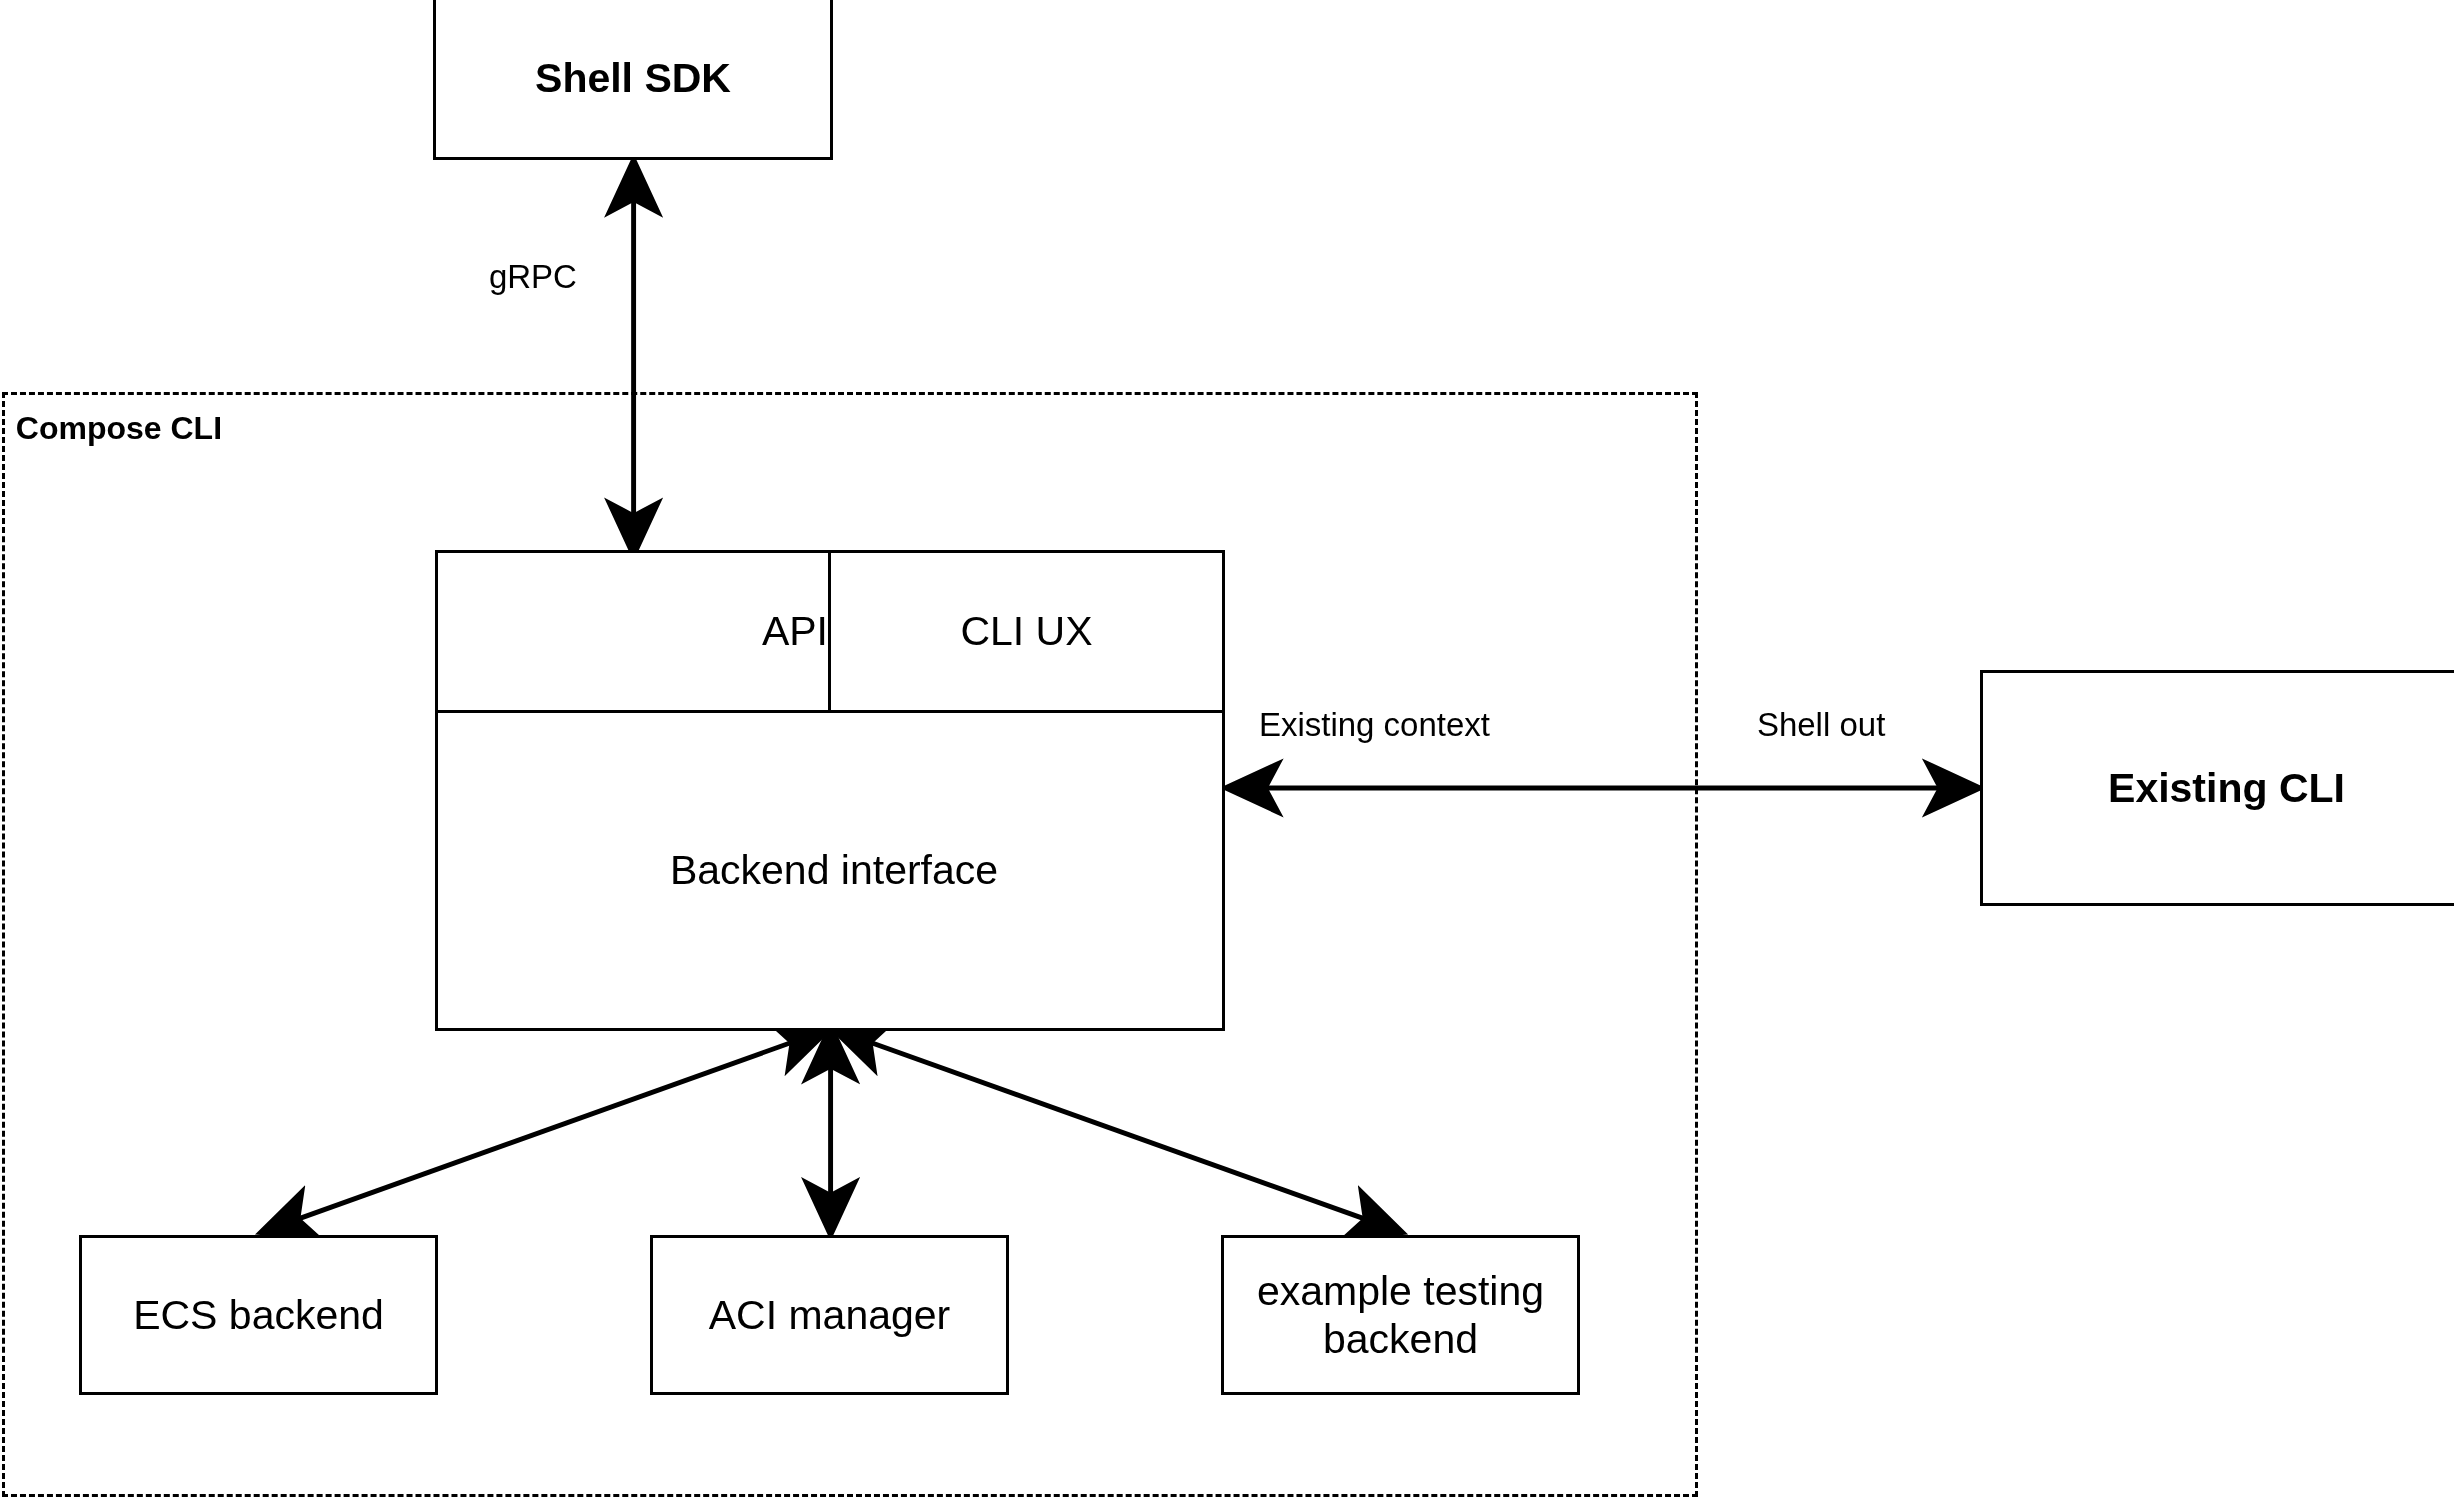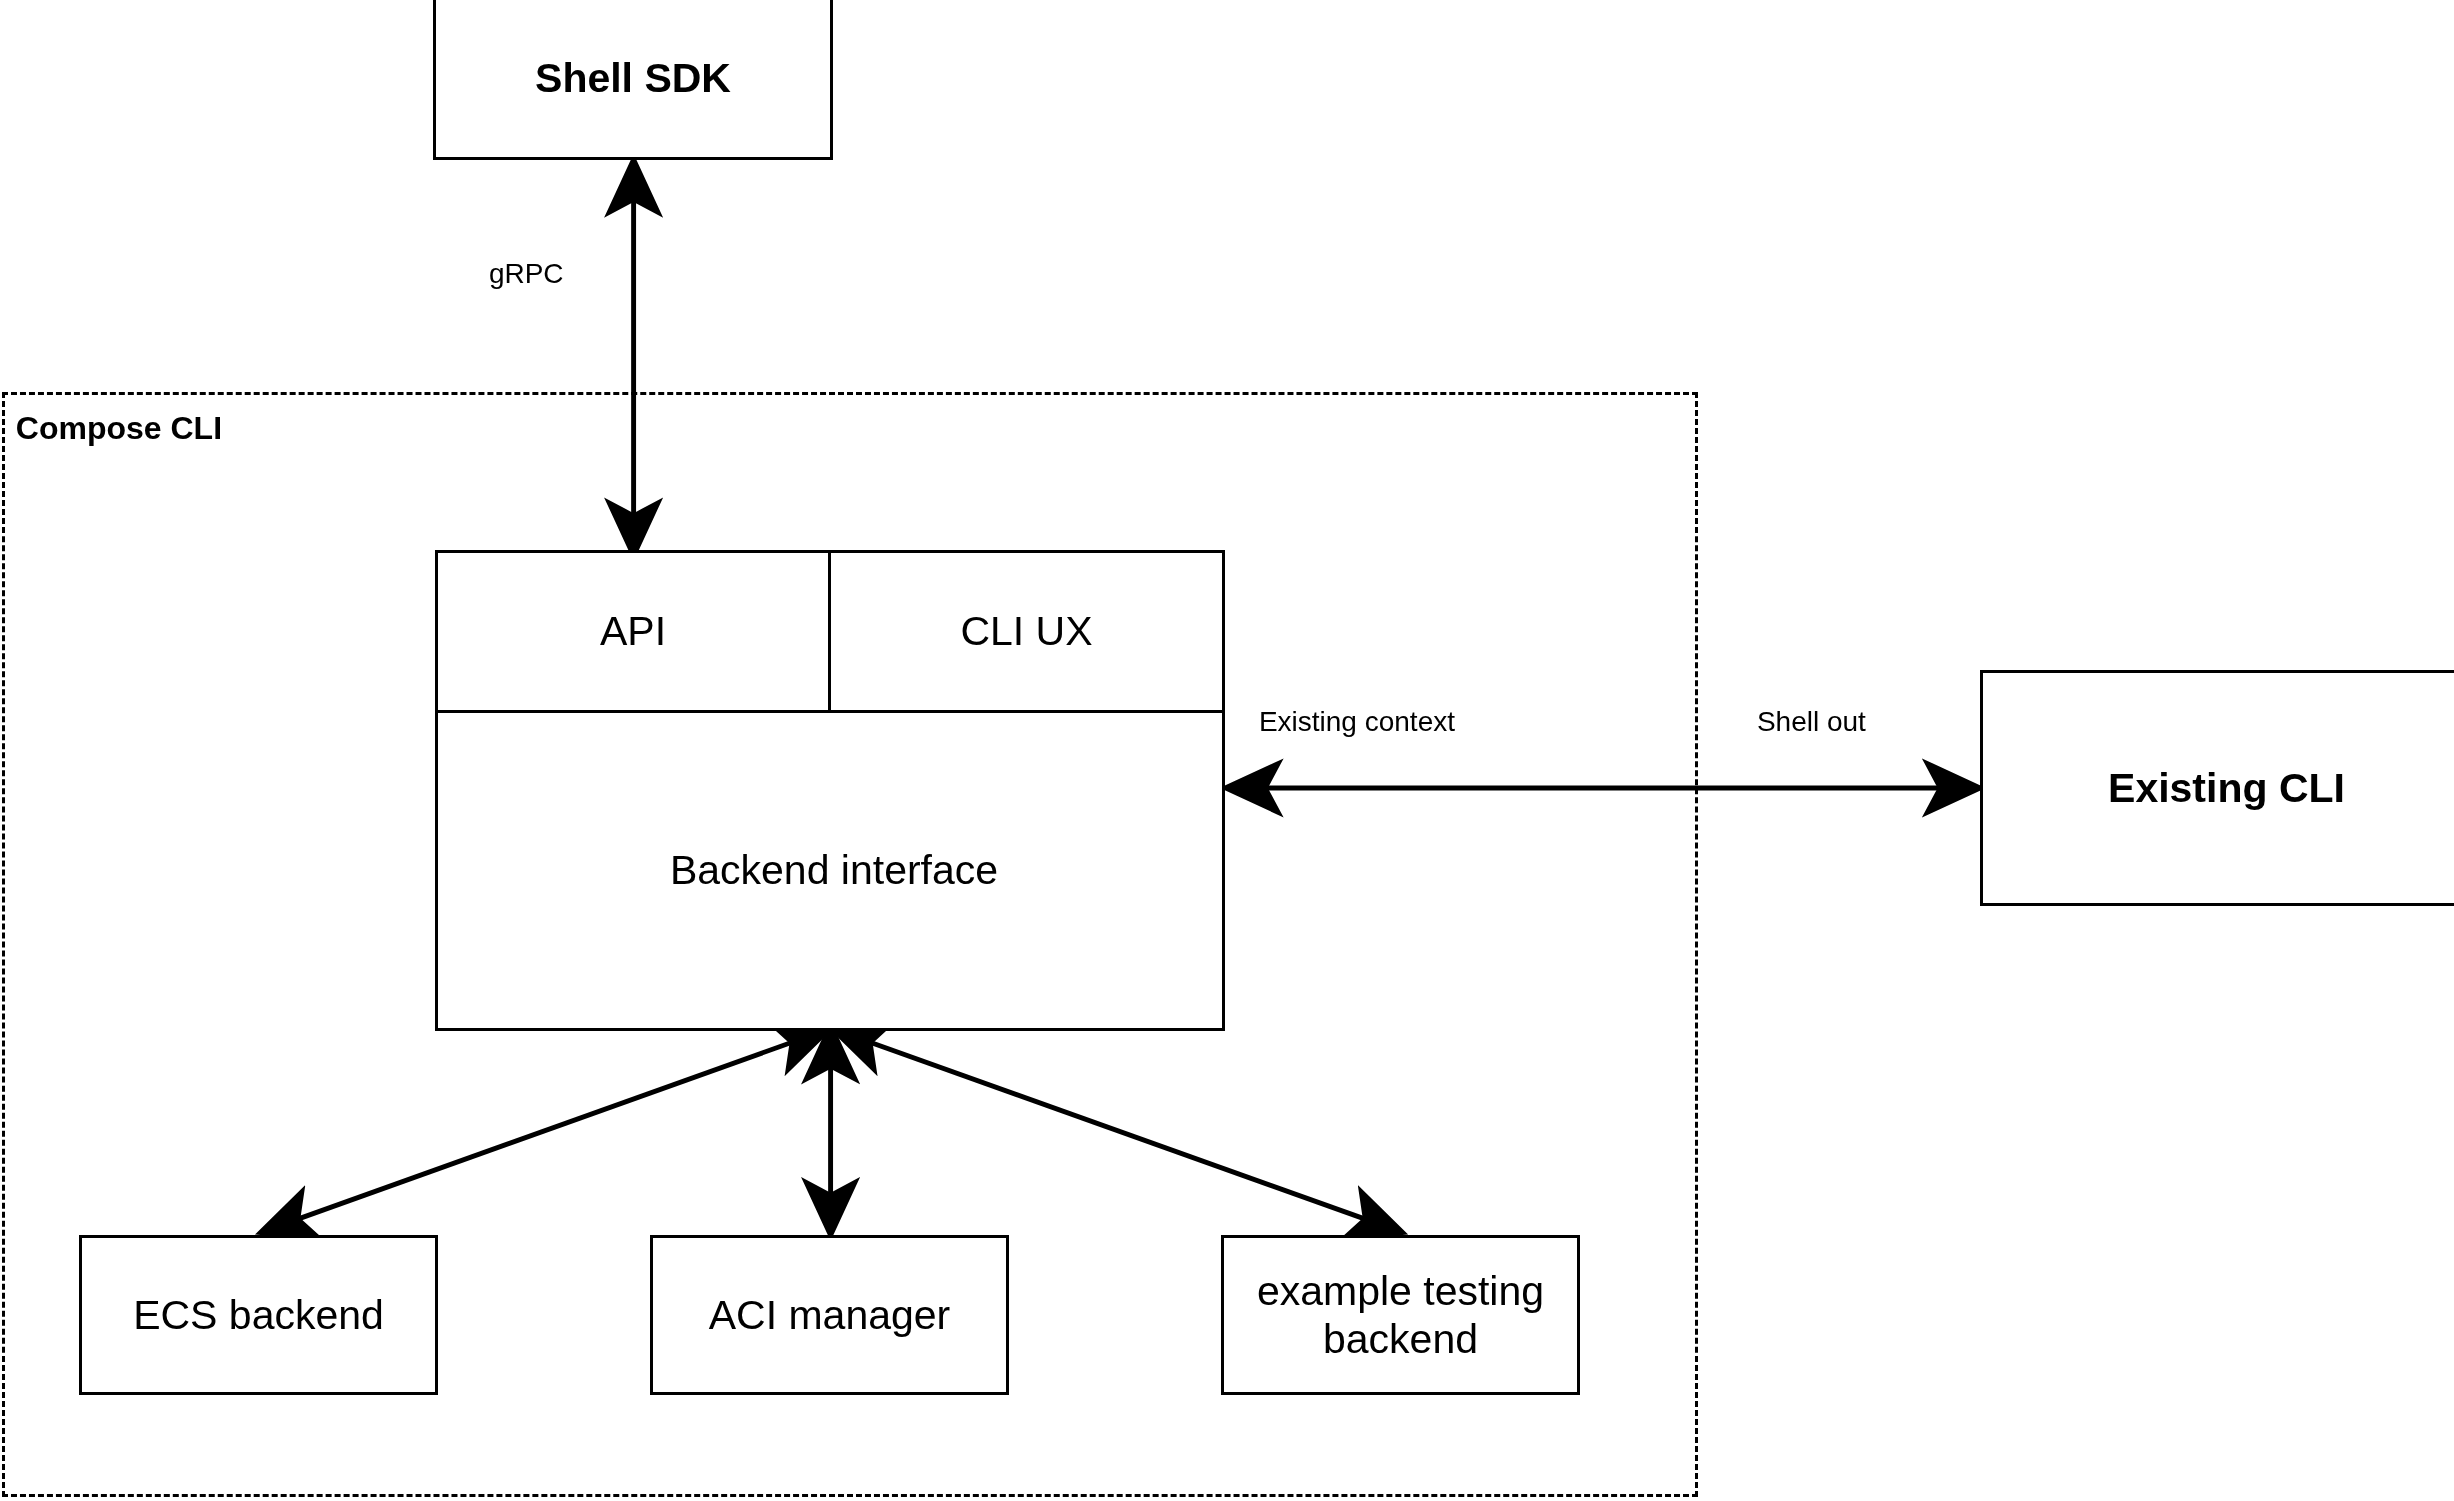"gRPC" .edge-label { font-size: 28px -> 33px }
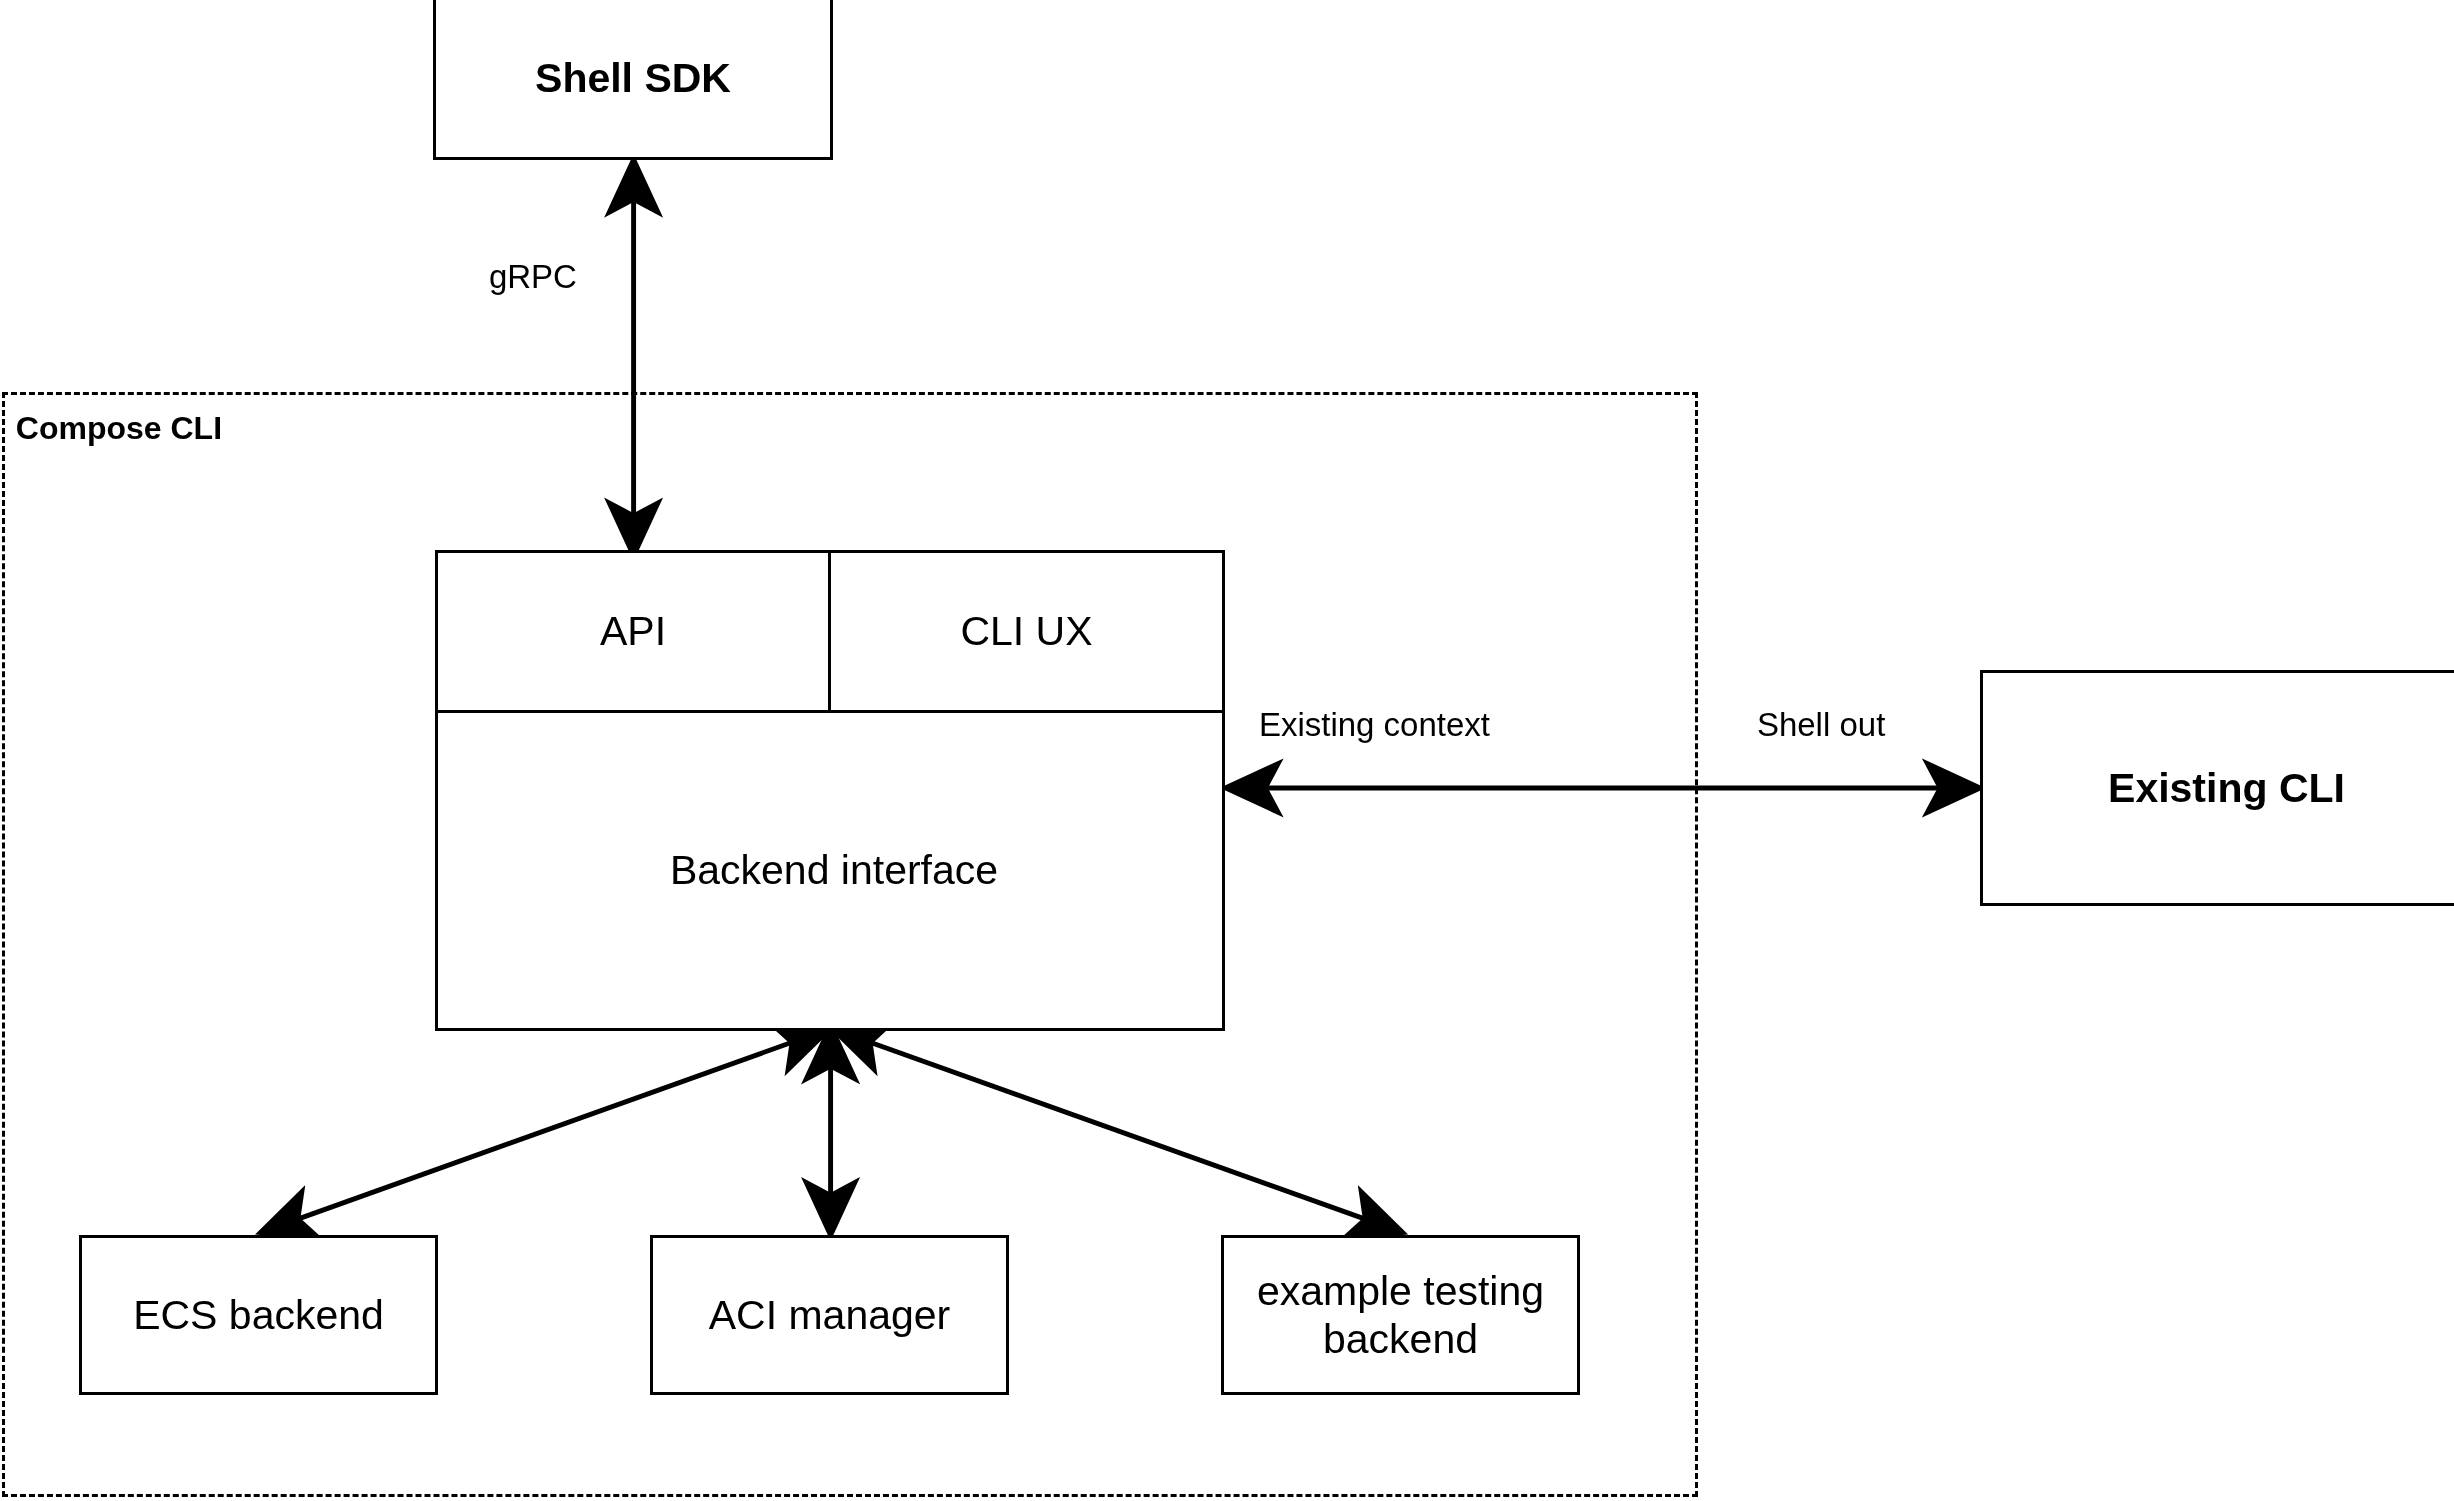"API" div.stack-cell { justify-content: none -> flex-end }
